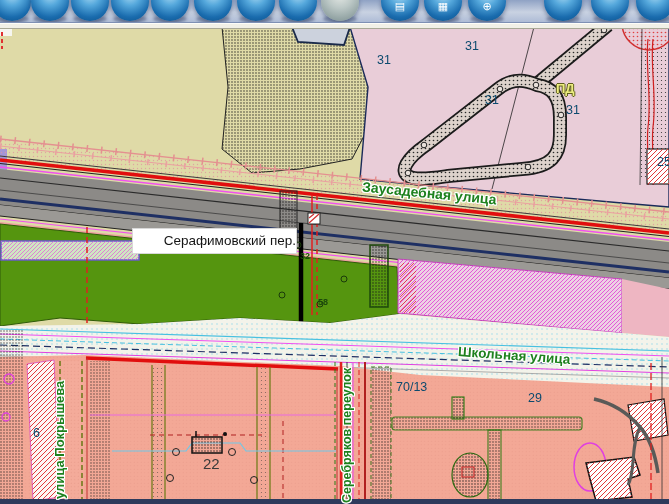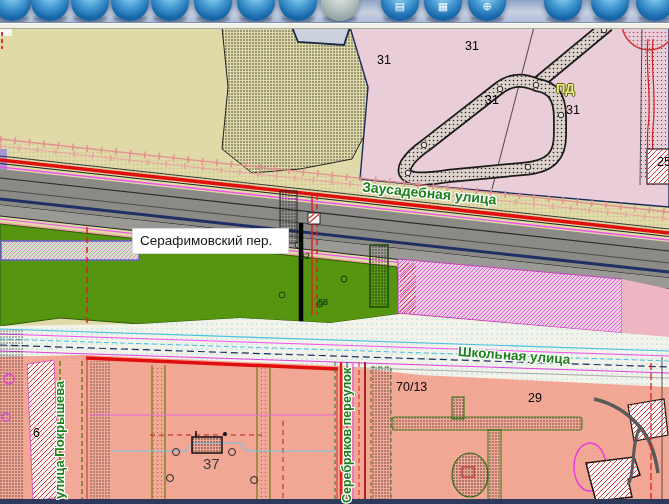"31" .num { color: #000000 -> #0c4a6e }
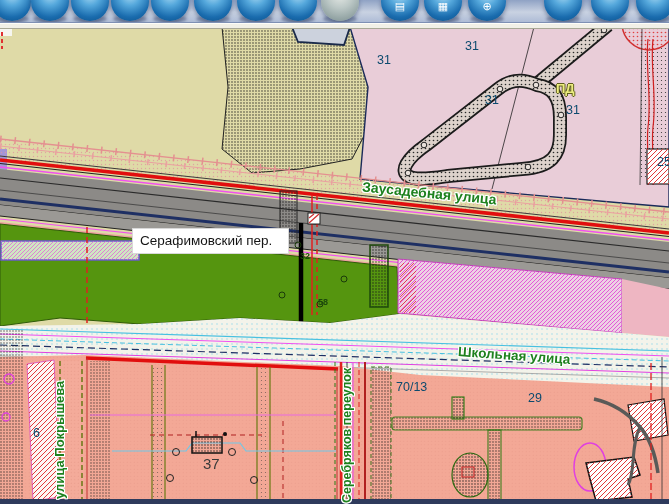"Серафимовский пер." .placebox { padding-left: 7px -> 15px; text-align: none -> right }
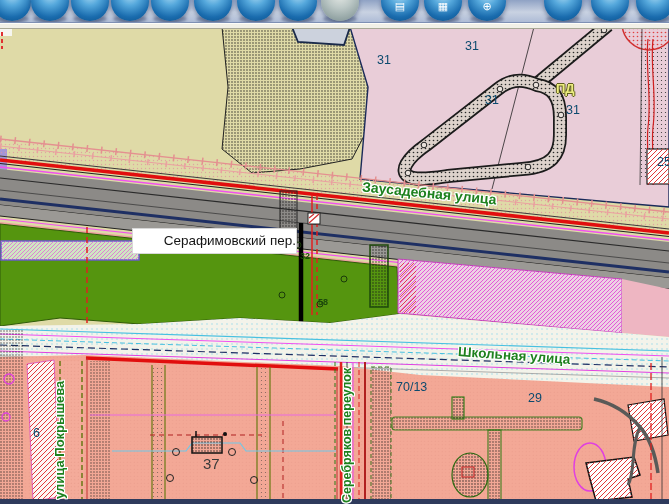"37" div.maplabel { text: 37 -> 22 }
